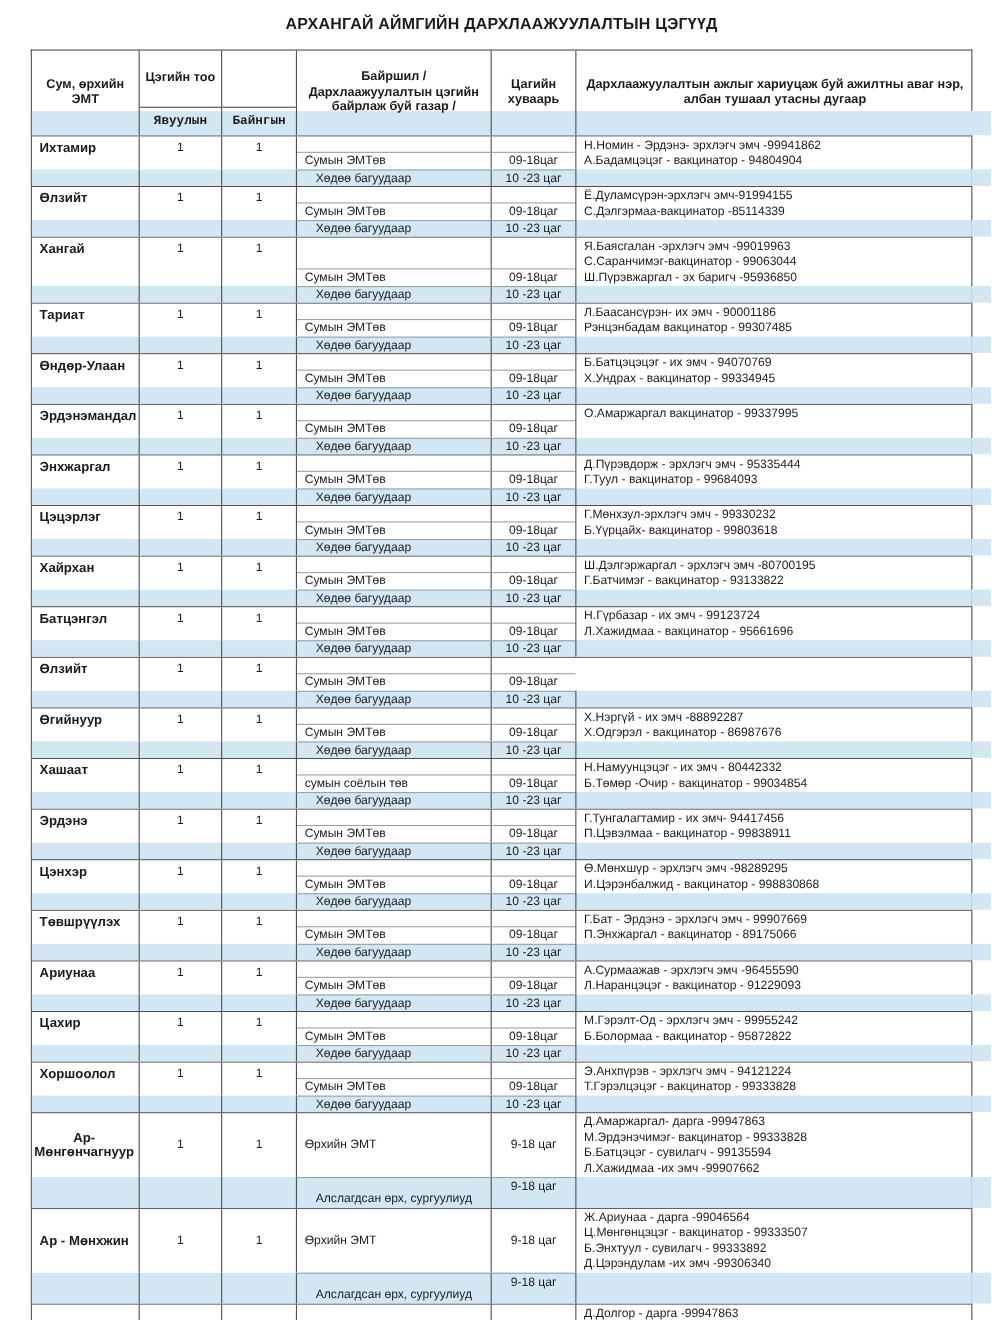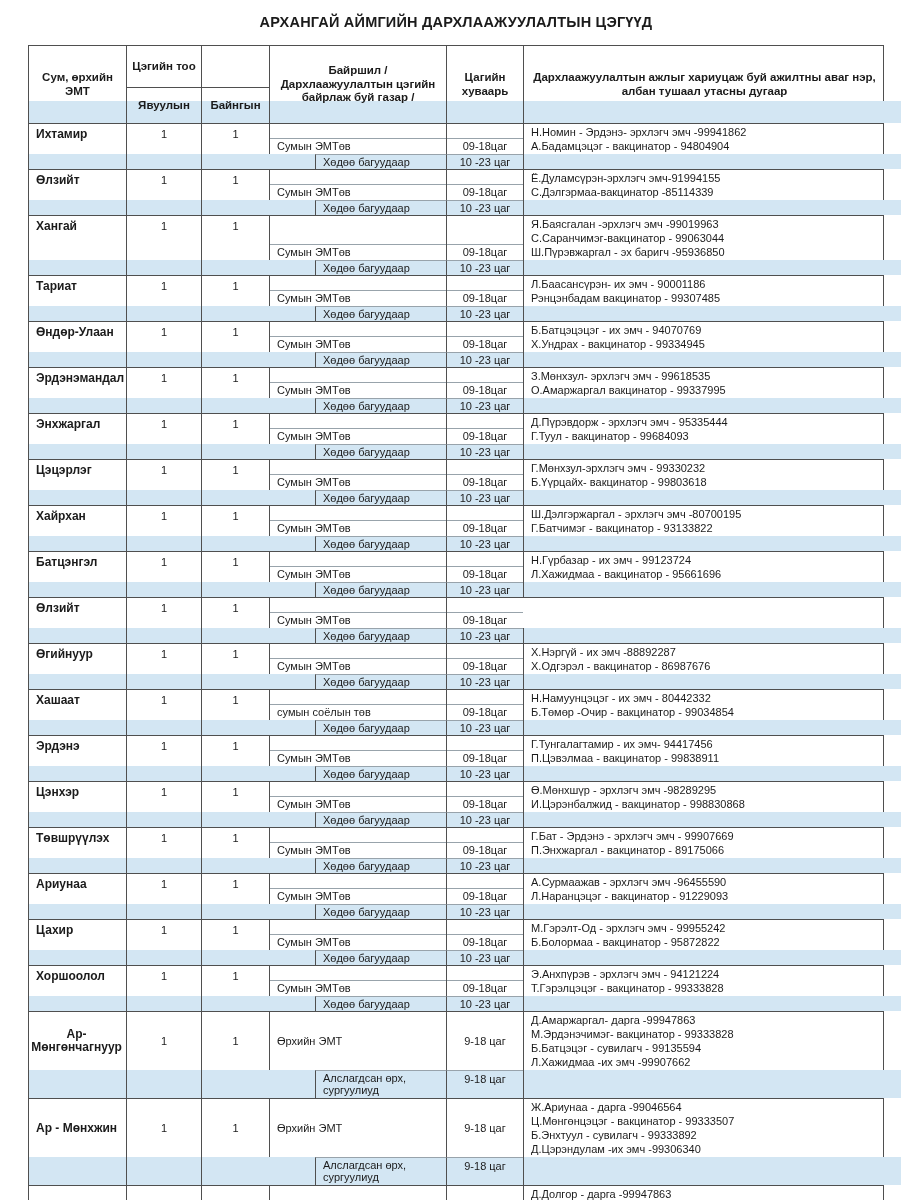"Явуулын" .split .bot { font-family: none -> Liberation Mono, monospace; height: 36px -> 26px }
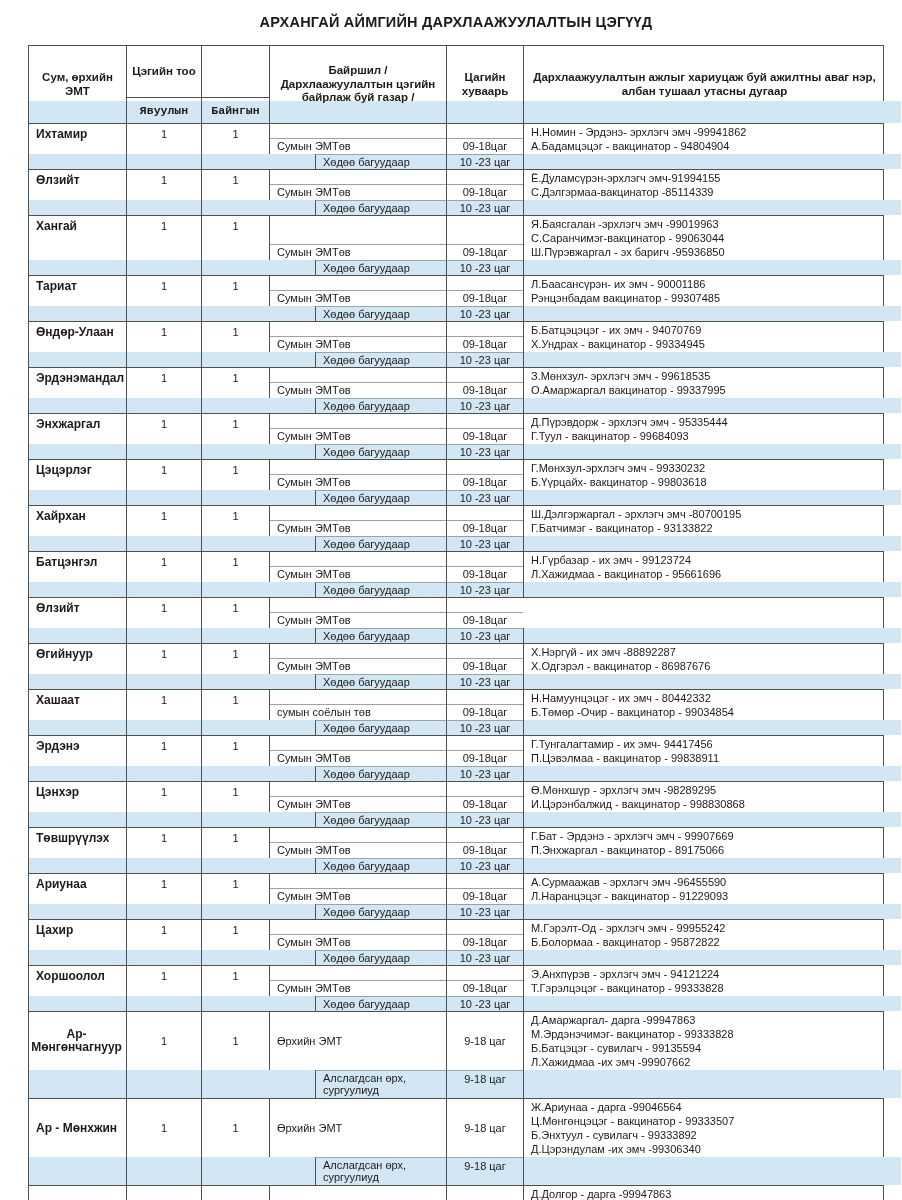"Хөдөө багуудаар" .rowB .b4 { margin-left: 46px -> none; padding-left: 7px -> 17px }
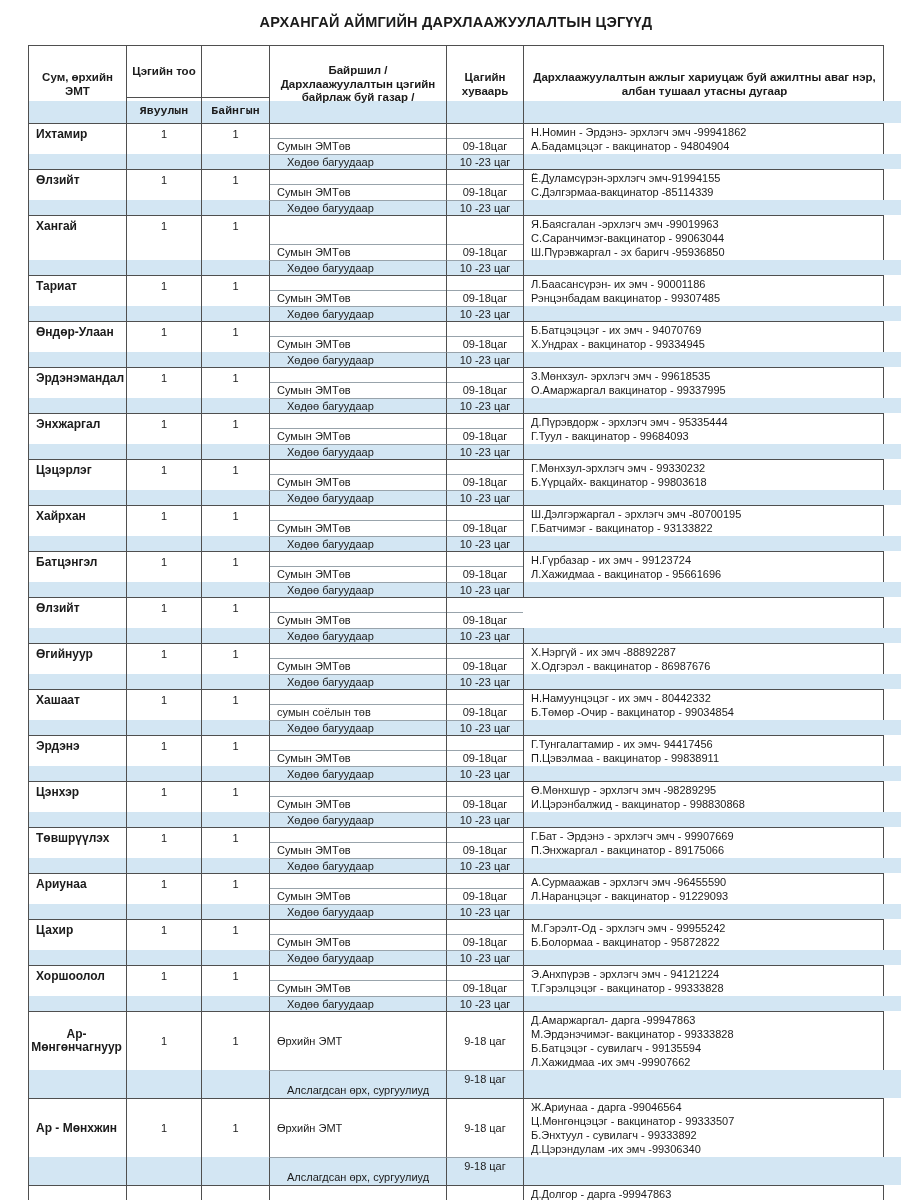"З.Мөнхзул- эрхлэгч эмч - 99618535" div.sline { html: <div>З.Мөнхзул- эрхлэгч эмч - 99618535</div> -> none }
